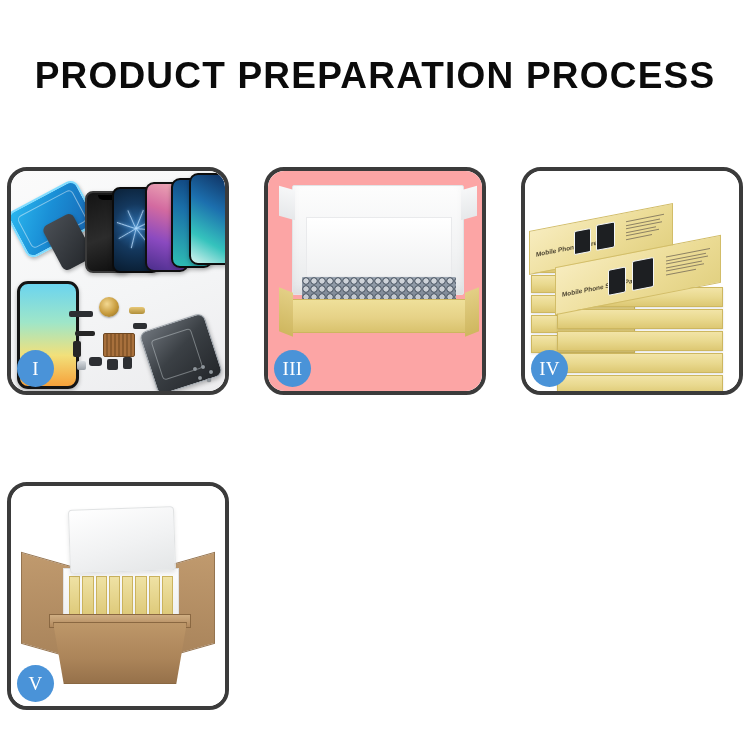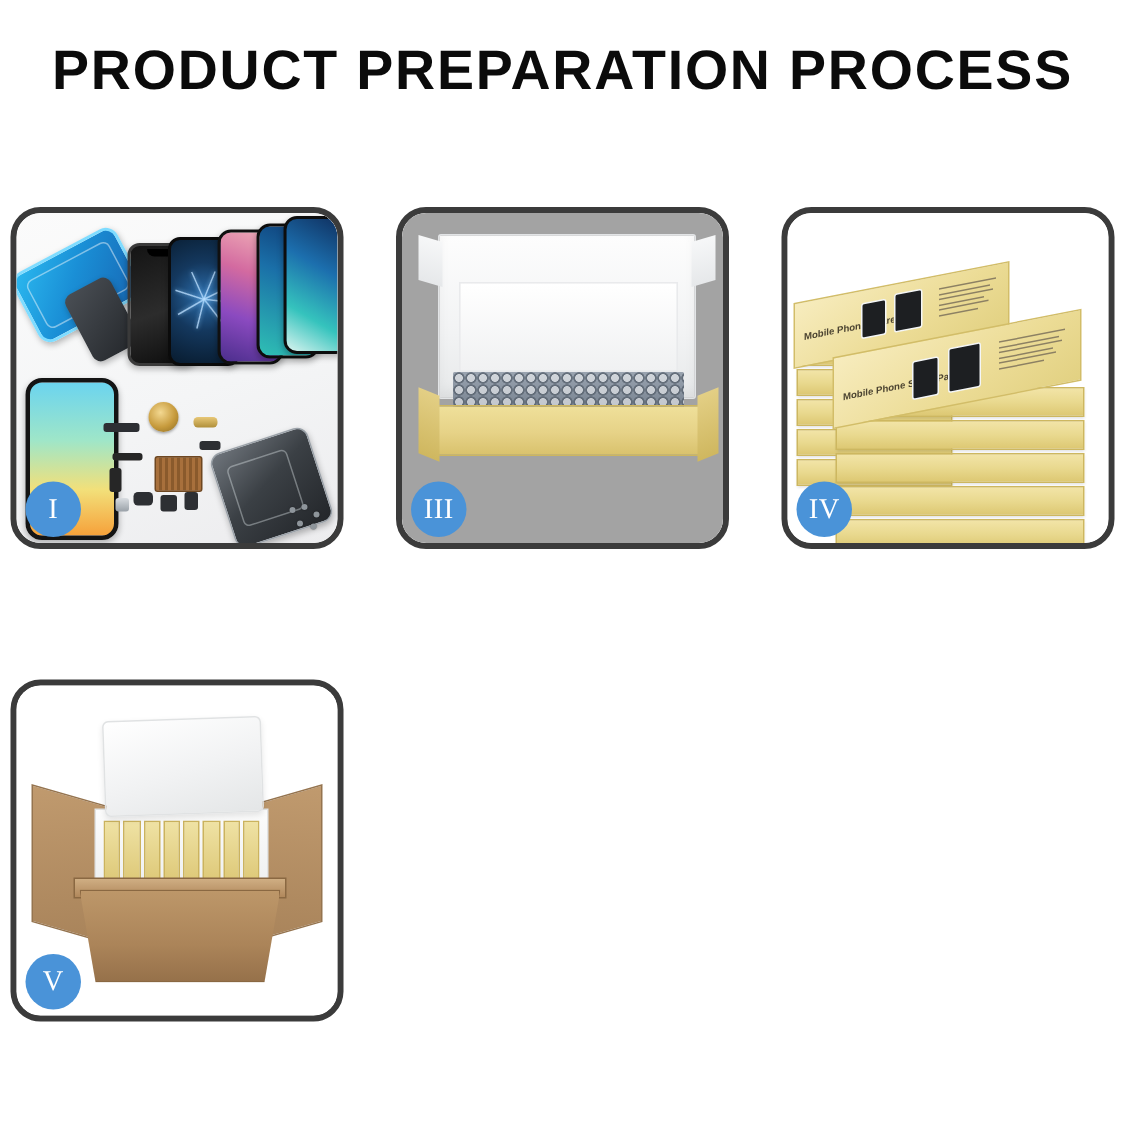"PRODUCT PREPARATION PROCESS" .page { margin-top: none -> 29px }
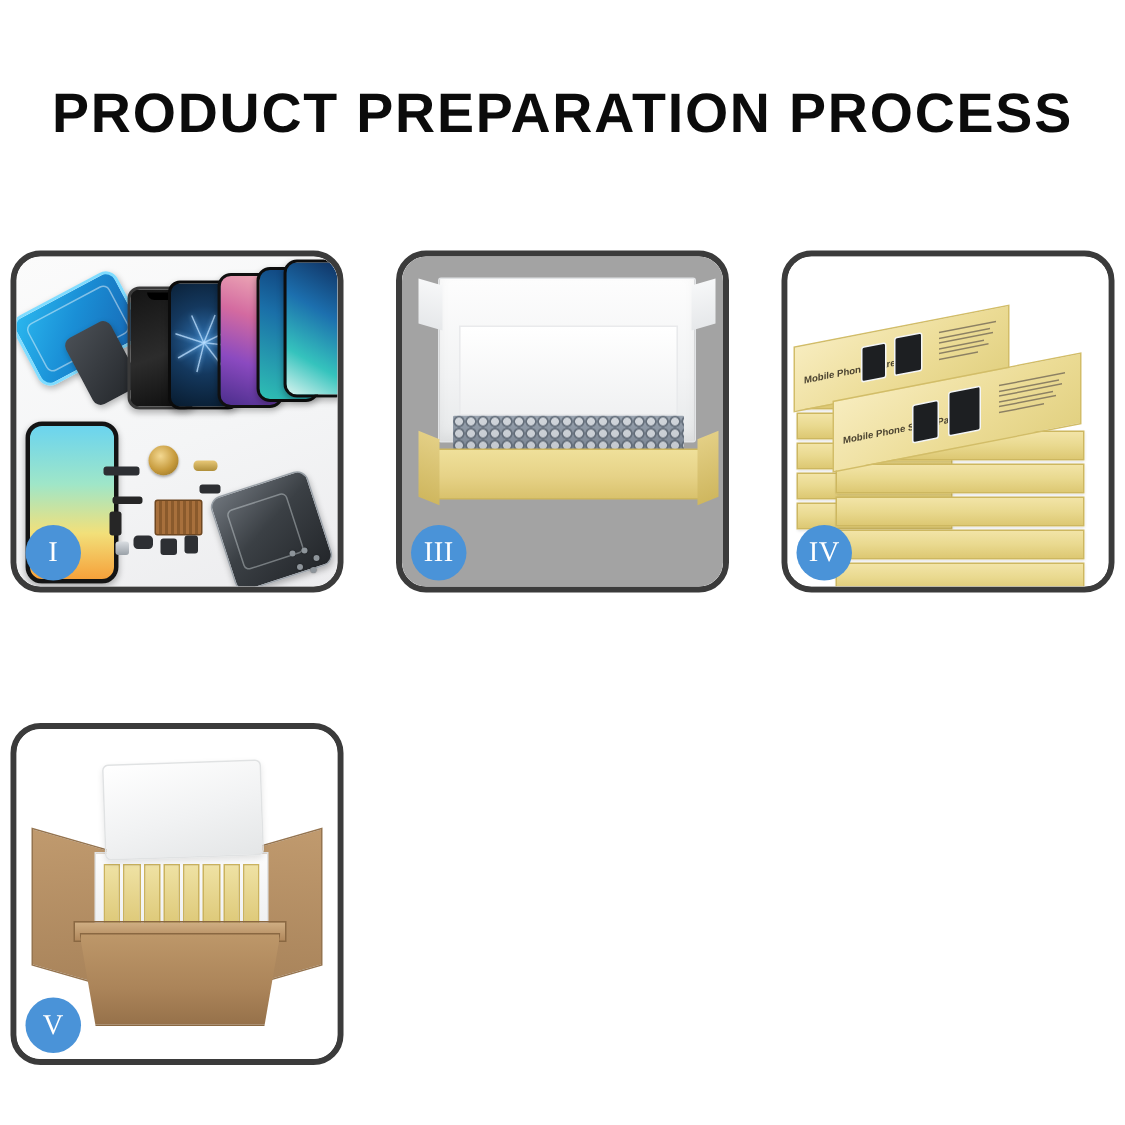"III" .p3 { background: #a3a3a3 -> #fca5a5 }
